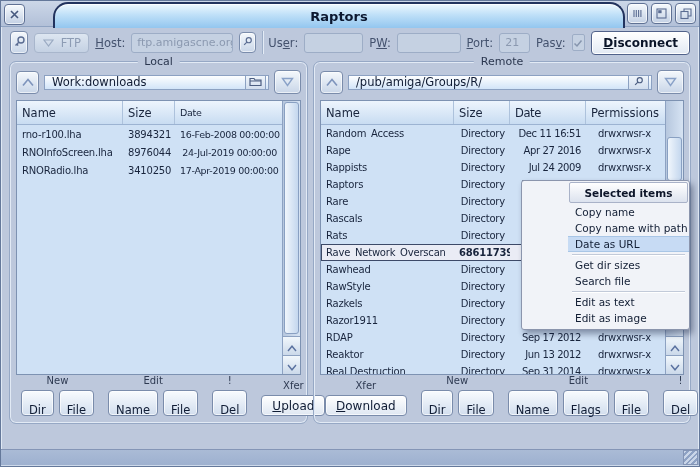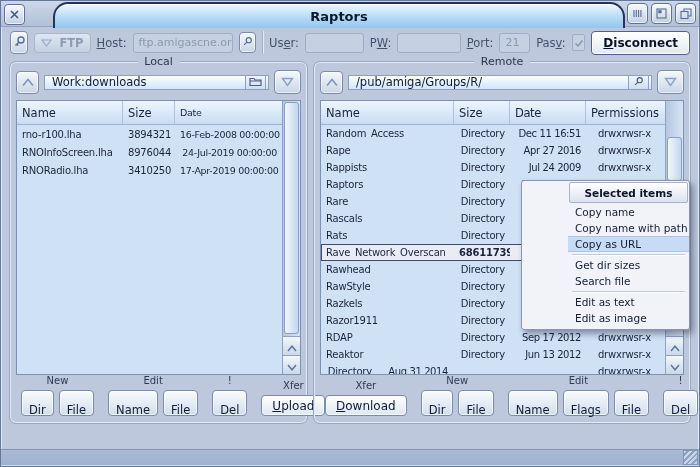"FTP" .cycle { font-weight: bold -> none }
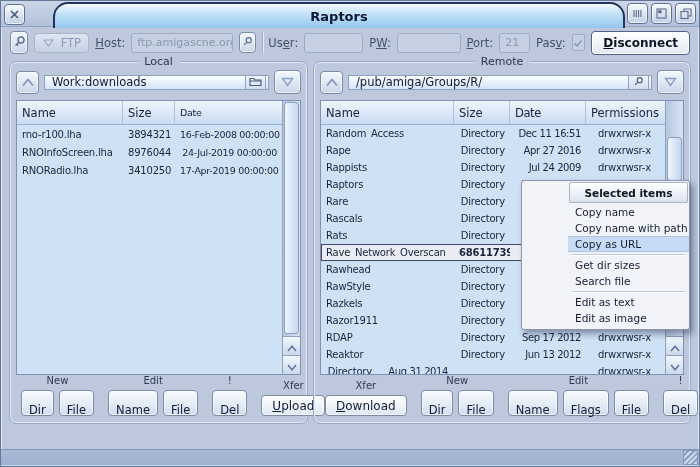"Copy as URL" div.menu-item { text: Copy -> Date }
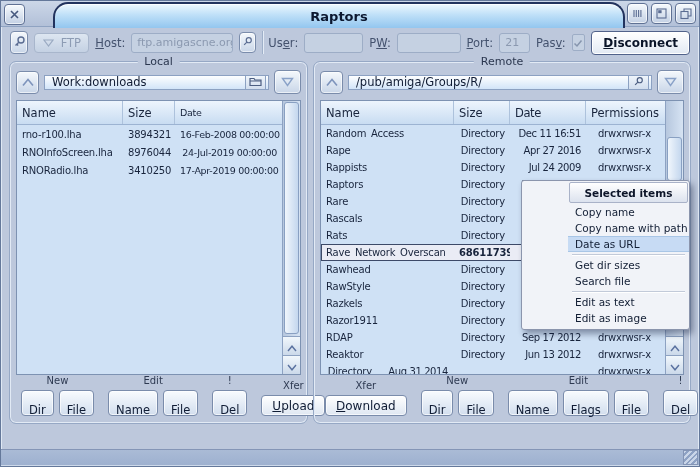"Real Destruction" span.cell { html: none -> <span>Real Destruction</span> }
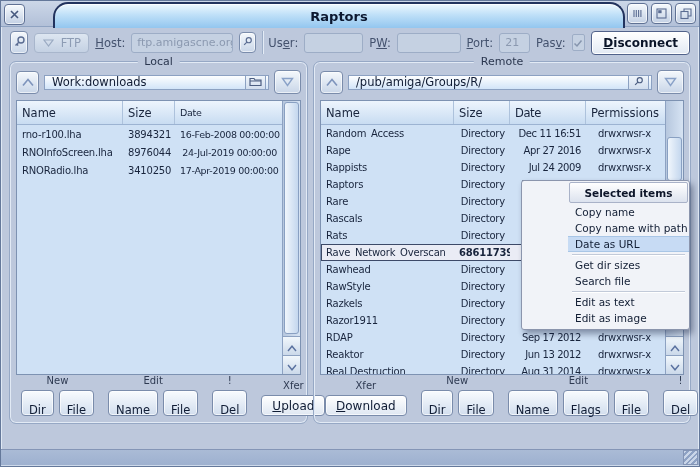"Aug 31 2014" span.cell { text: Aug -> Sep }
